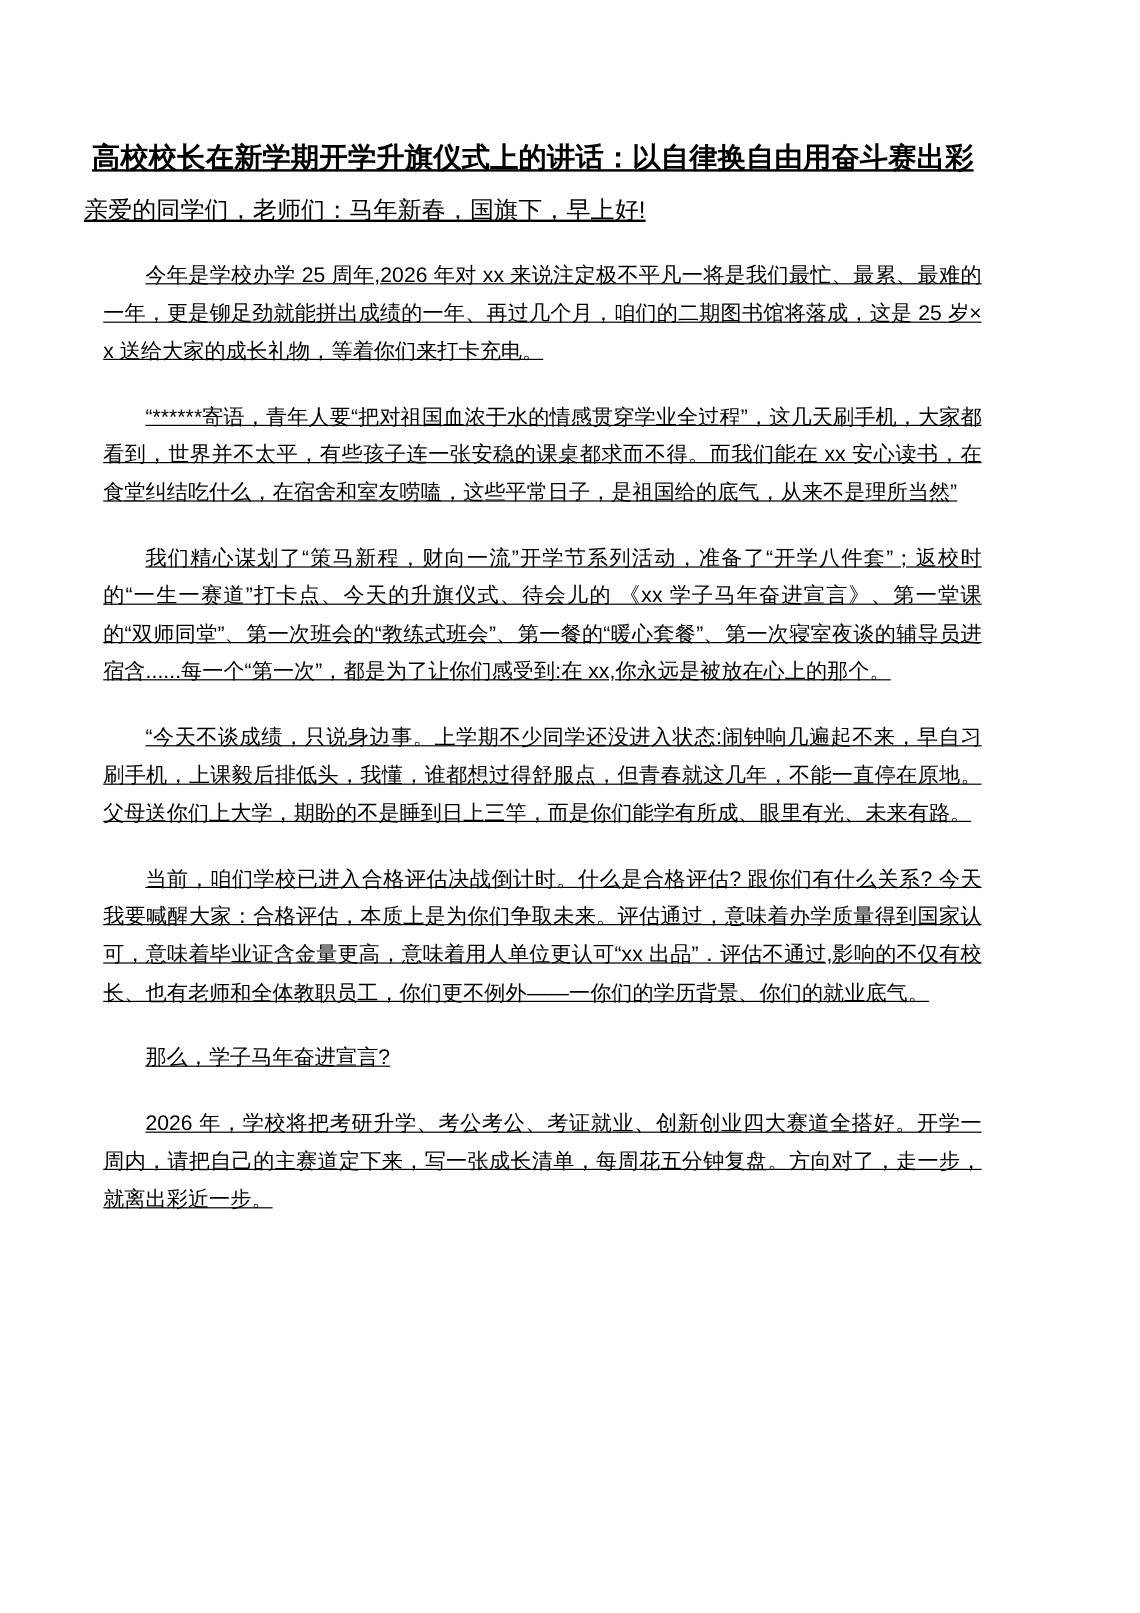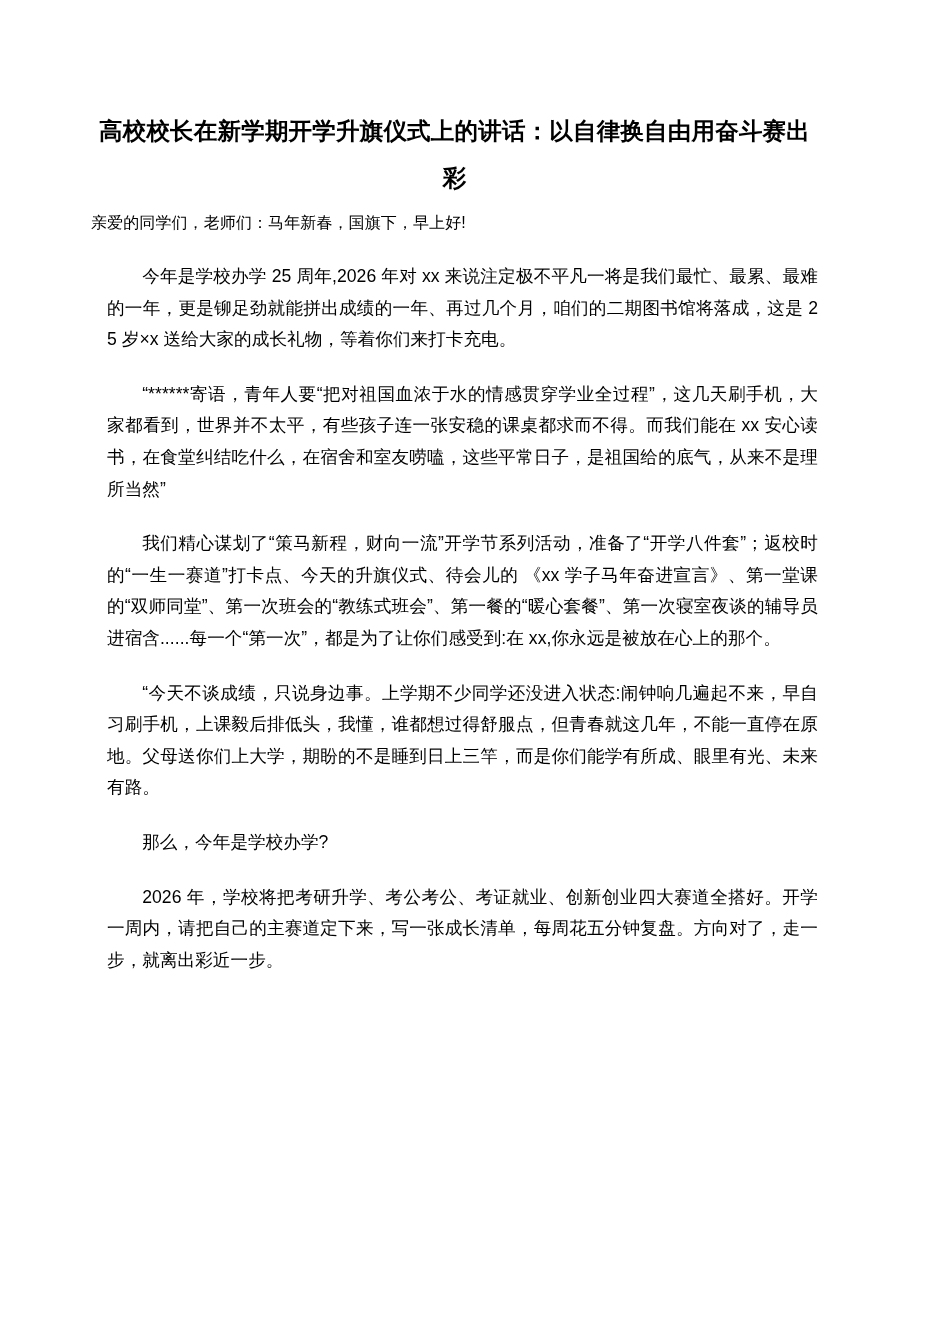"高校校长在新学期开学升旗仪式上的讲话：以自律换自由用奋斗赛出彩" .page { padding: 108px 132px 0 91px -> 108px 132px 0 70px; text-decoration: none -> underline }
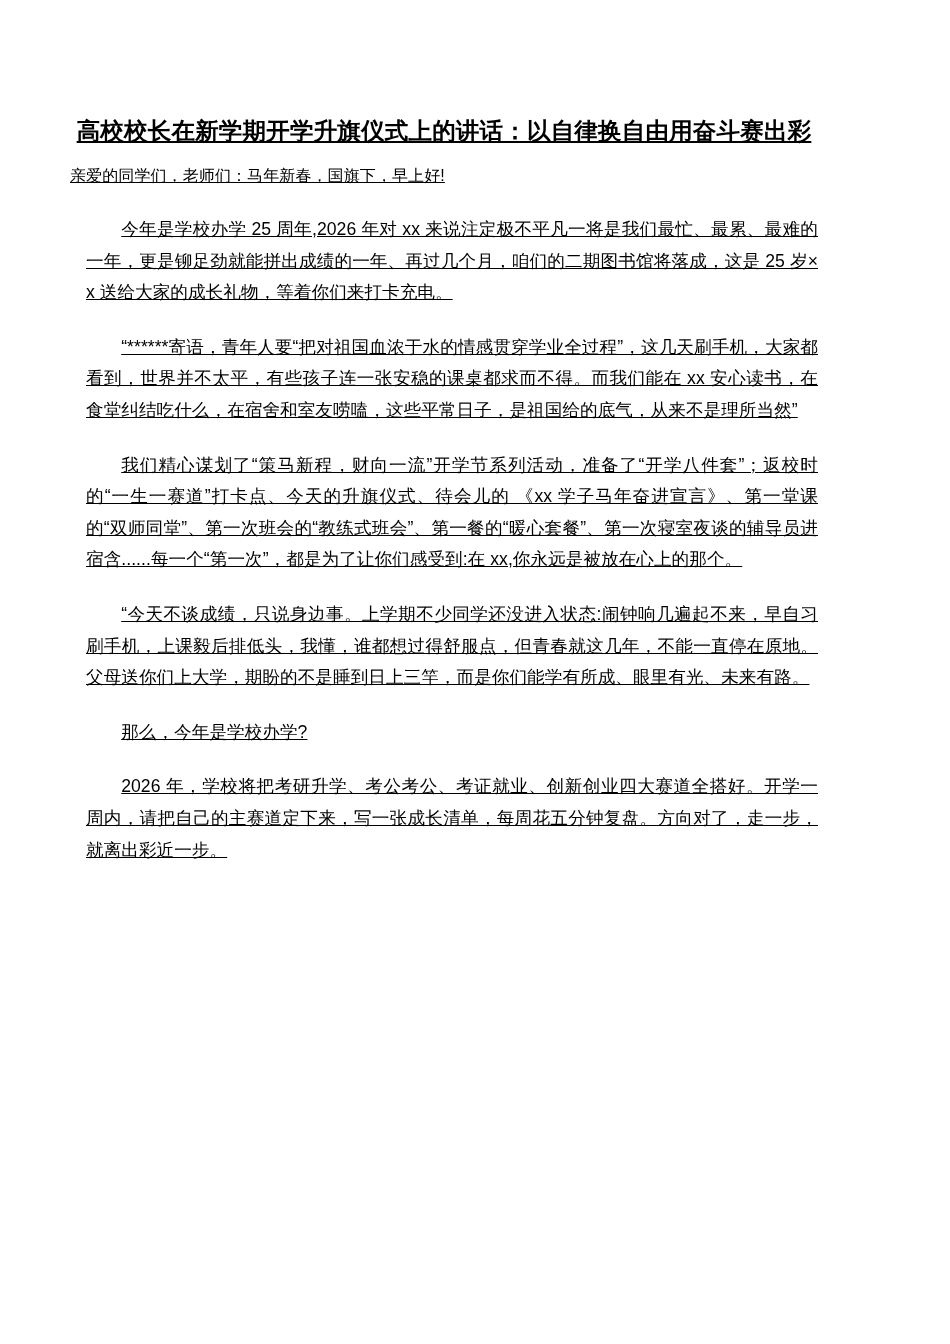"亲爱的同学们，老师们：马年新春，国旗下，早上好!" .salutation { font-size: 16px -> 20px }
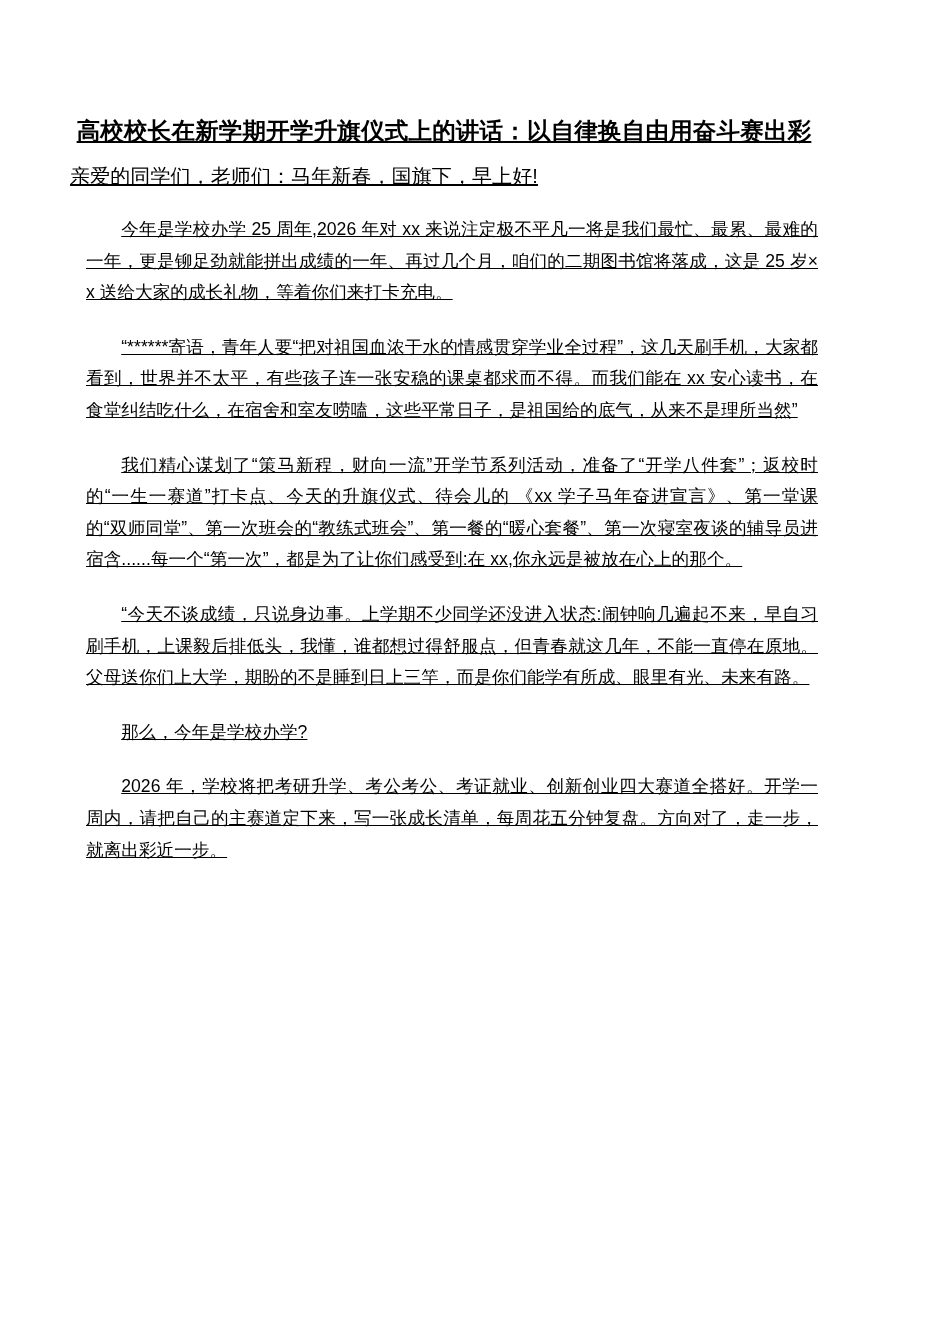"当前，咱们学校已进入合格评估决战倒计时。什么是合格评估? 跟你们有什么关系?" p.body-par { html: none -> <p>当前，咱们学校已进入合格评估决战倒计时。什么是合格评估? 跟你们有什么关系? 今天我要喊醒大家：合格评估，本质上是为你们争取未来。评估通过，意味着办学质量得到国家认可，意味着毕业证含金量更高，意味着用人单位更认可“xx 出品”．评估不通过,影响的不仅有校长、也有老师和全体教职员工，你们更不例外——一你们的学历背景、你们的就业底气。</p> }
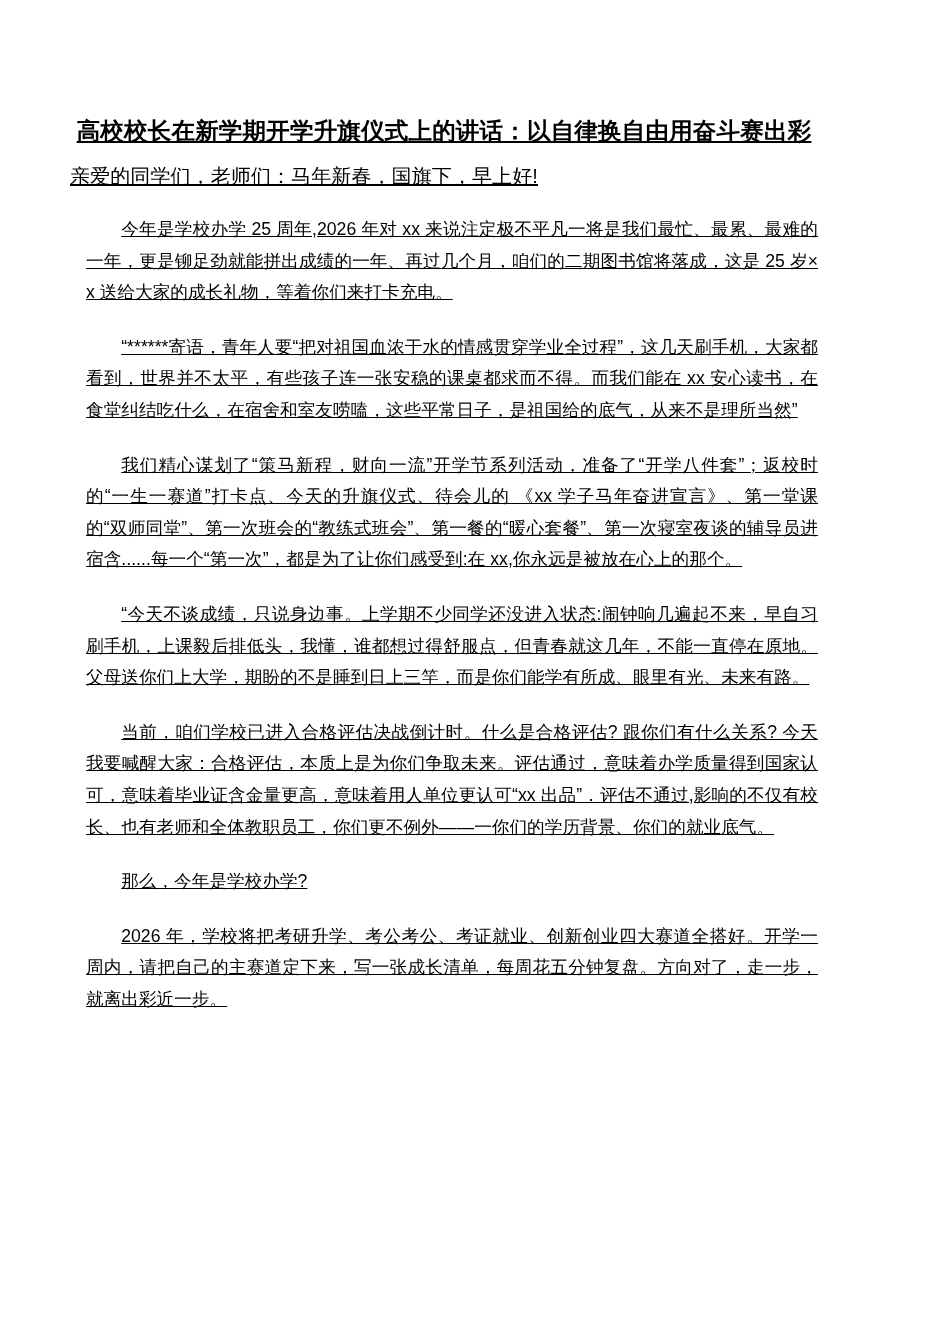"那么，今年是学校办学?" p.body-par { text: 今年是学校办学 -> 学子马年奋进宣言 }
